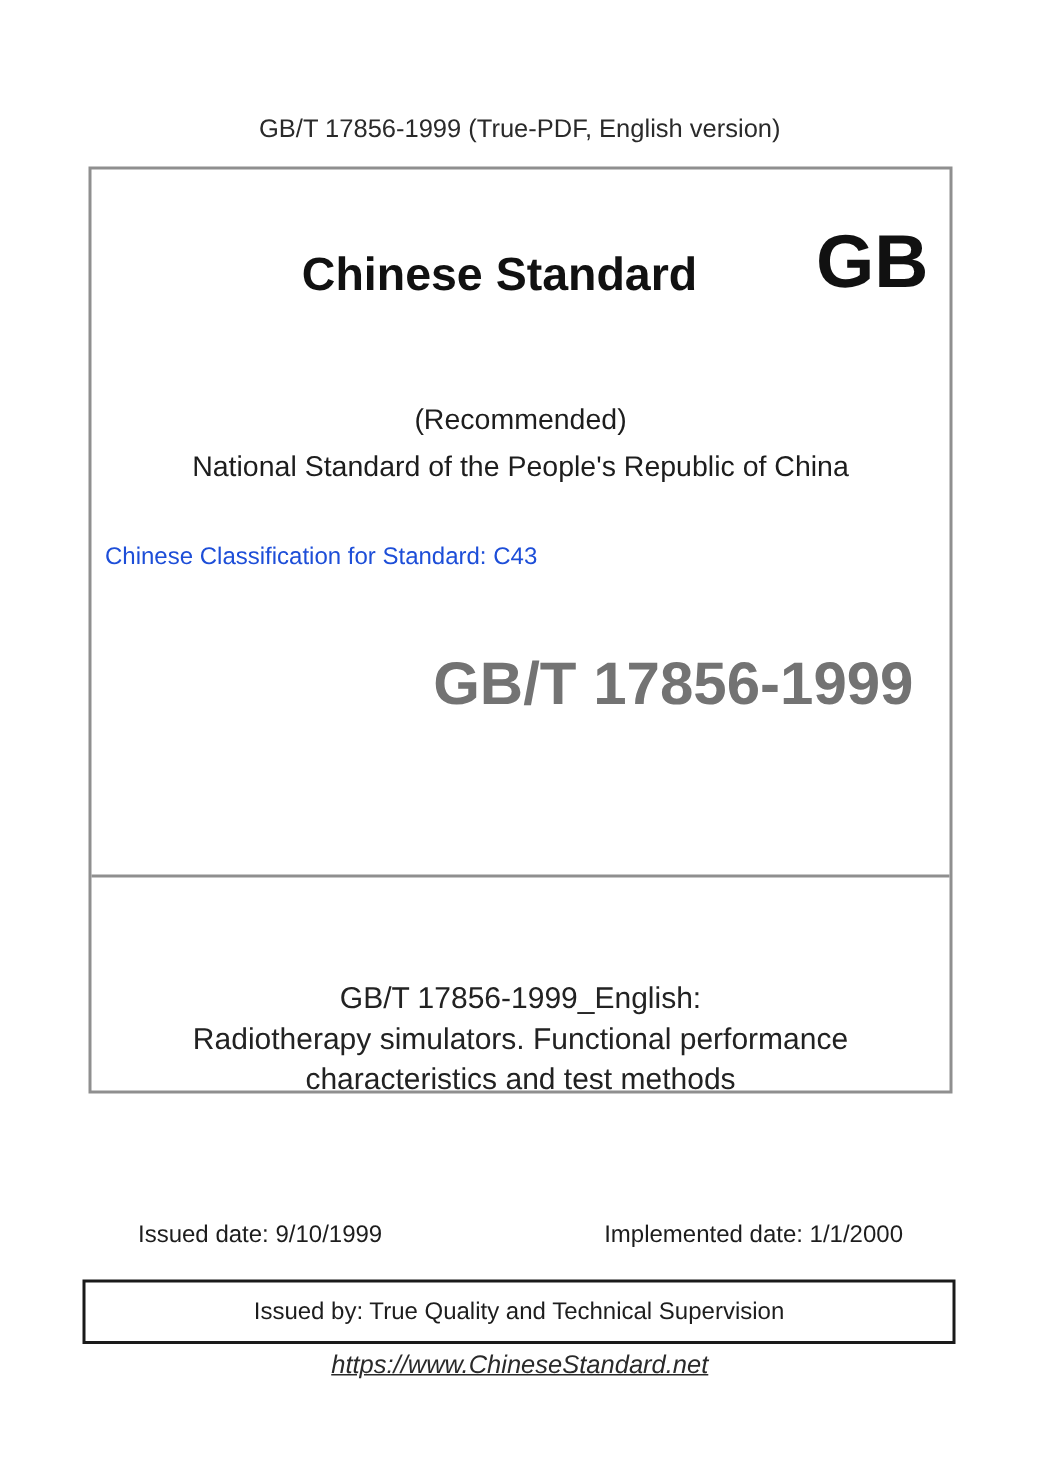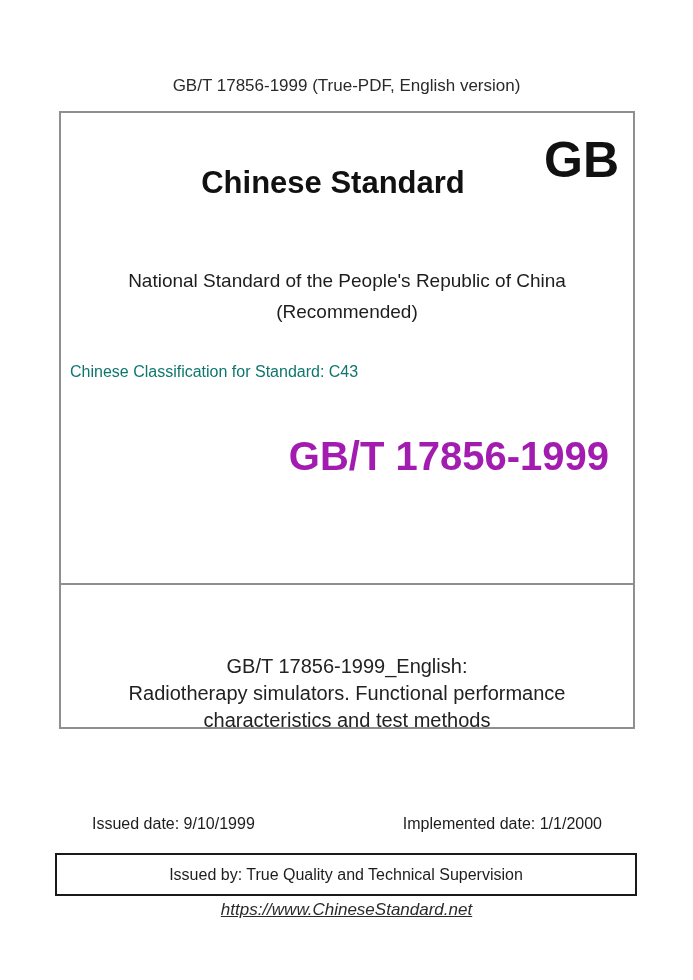"GB" .gb-logo { top: 21px -> 35px }
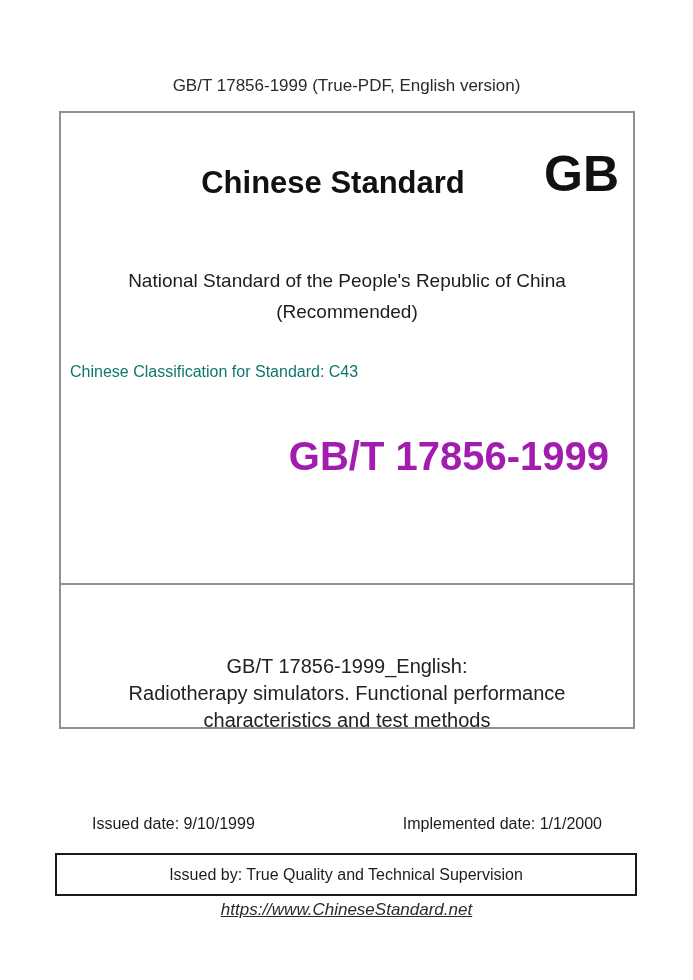"National Standard of the People's" div { order: before "(Recommended)" -> after "(Recommended)" }
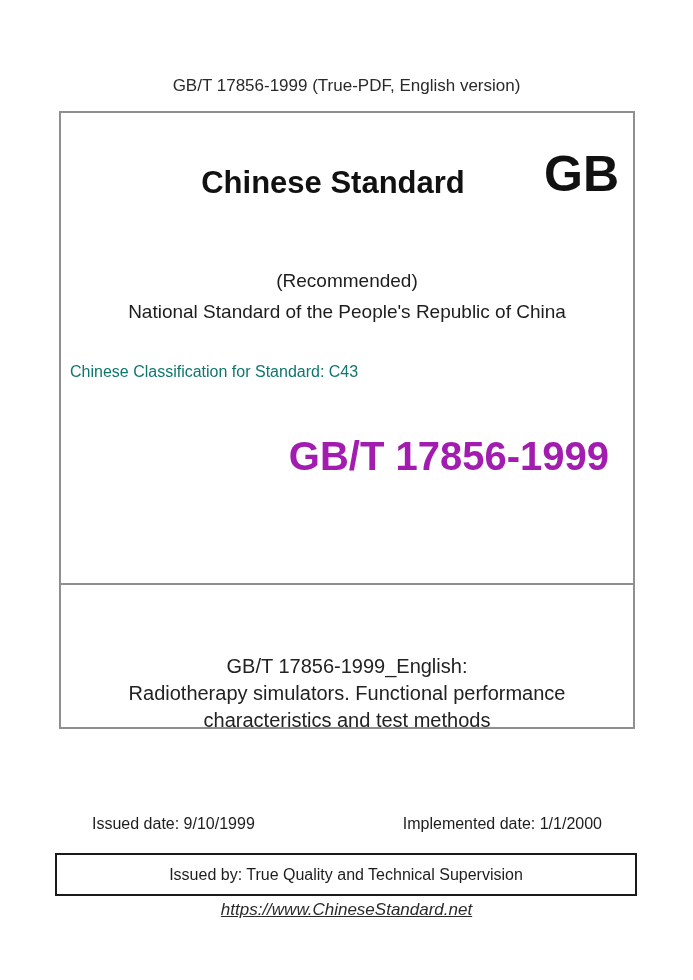"Chinese Classification for Standard: C43" .classification-line { color: #0f766e -> #1d4ed8 }
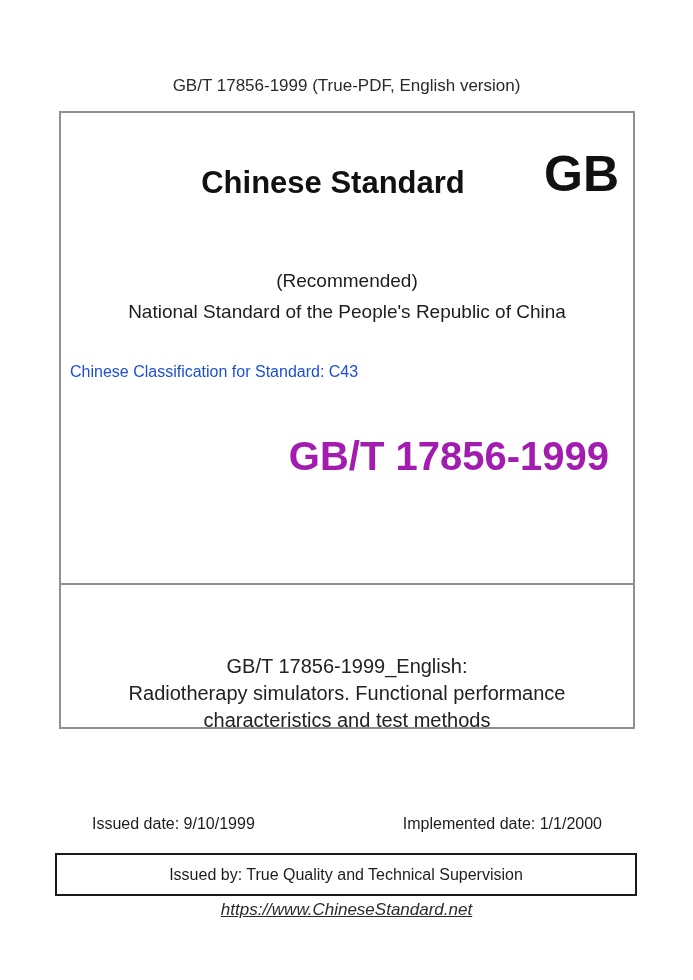"GB/T 17856-1999" .standard-code { color: #a21caf -> #737373 }
